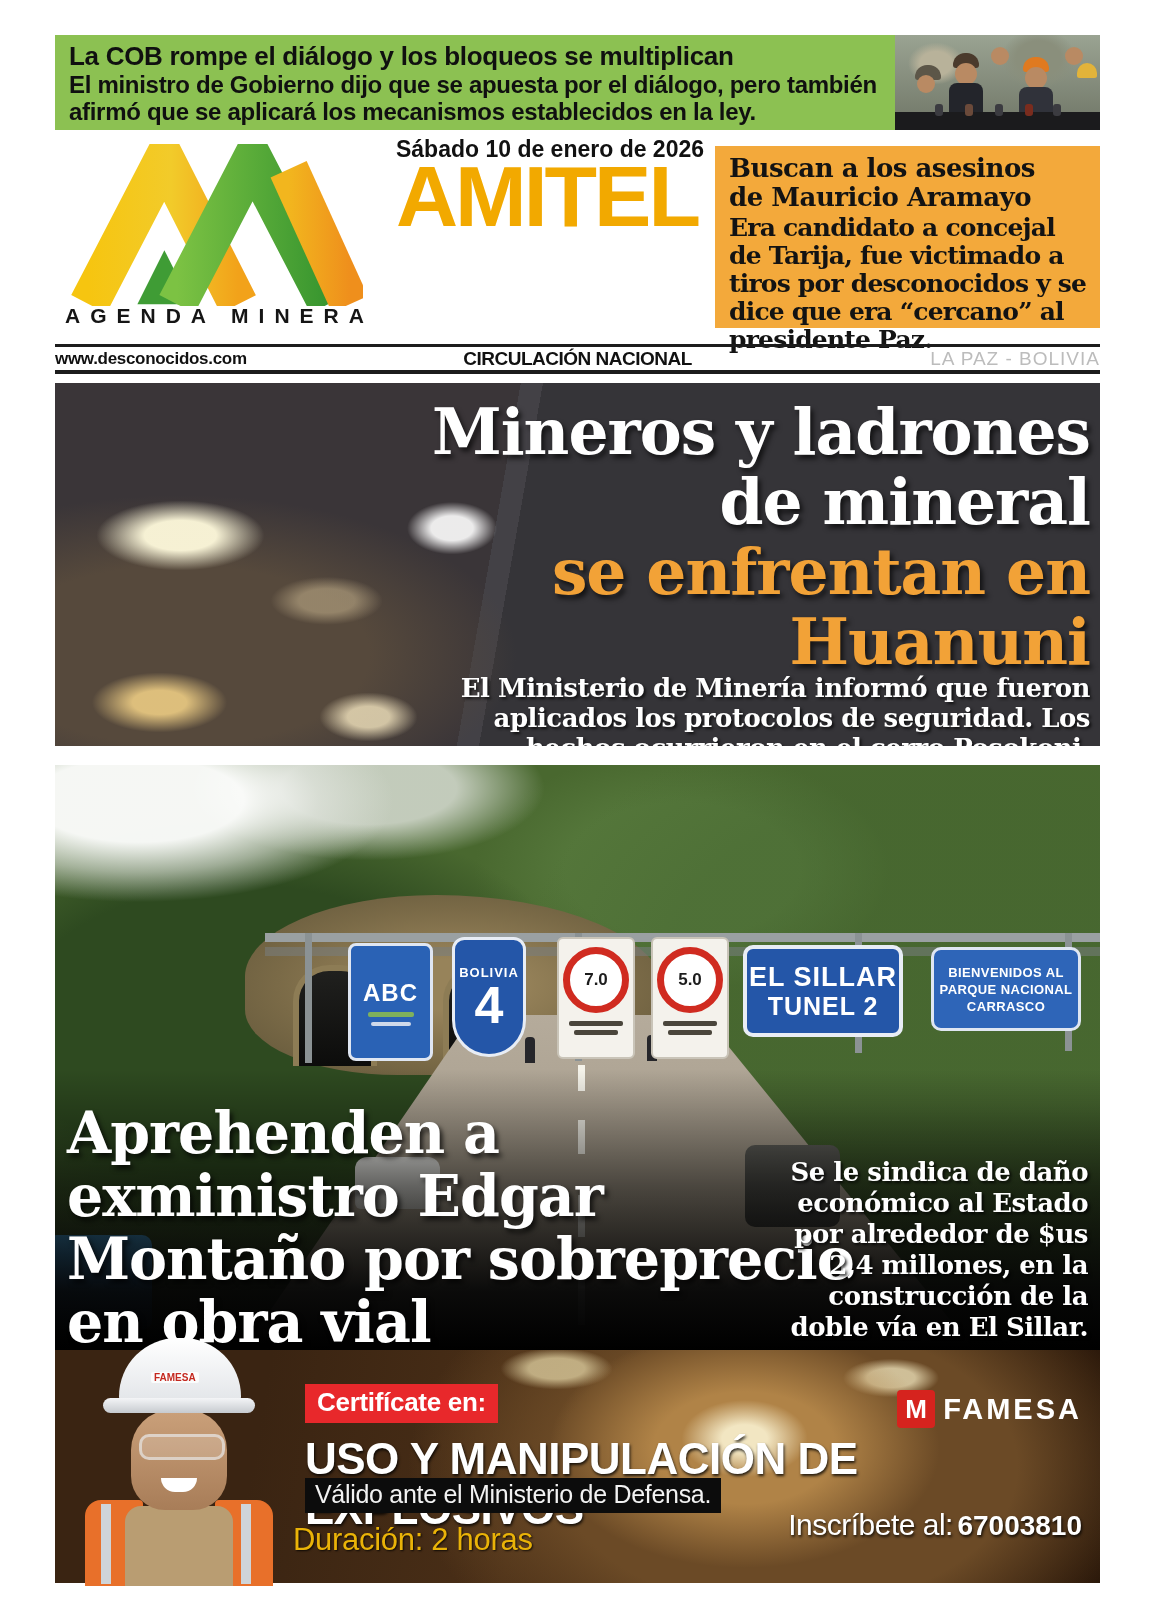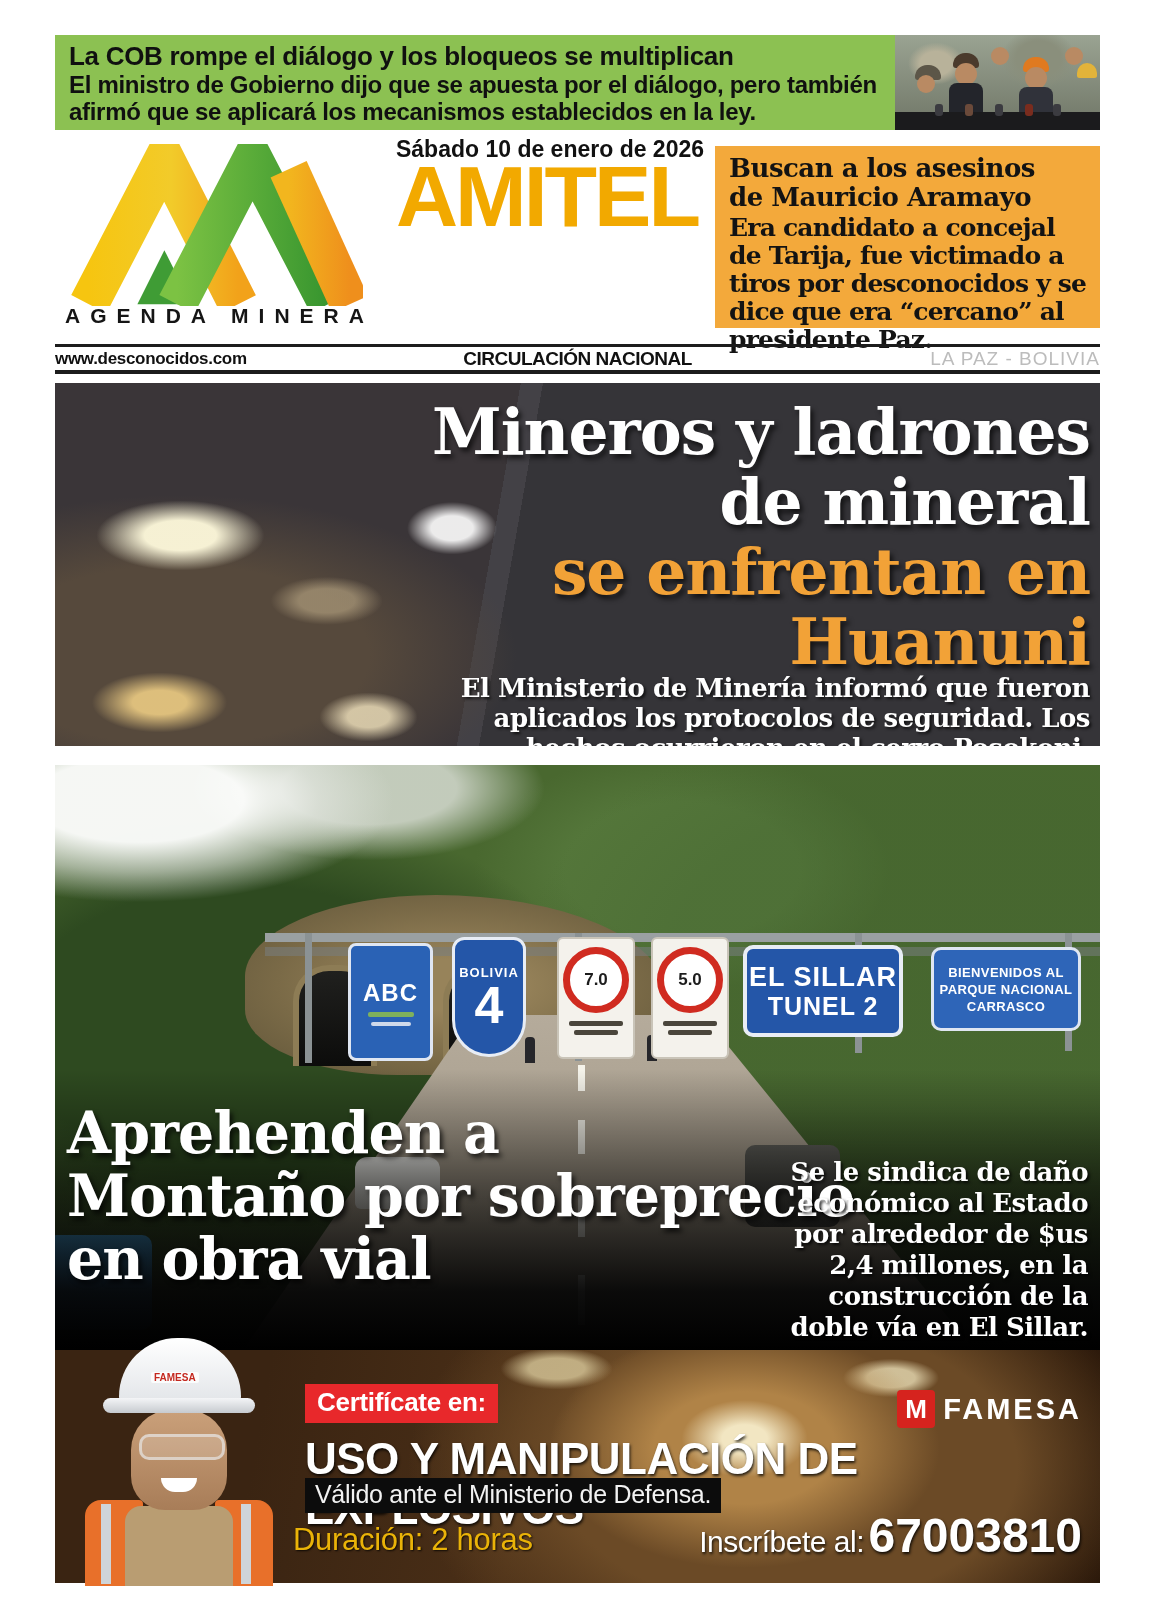"exministro Edgar" div { html: none -> <div>exministro Edgar</div> }
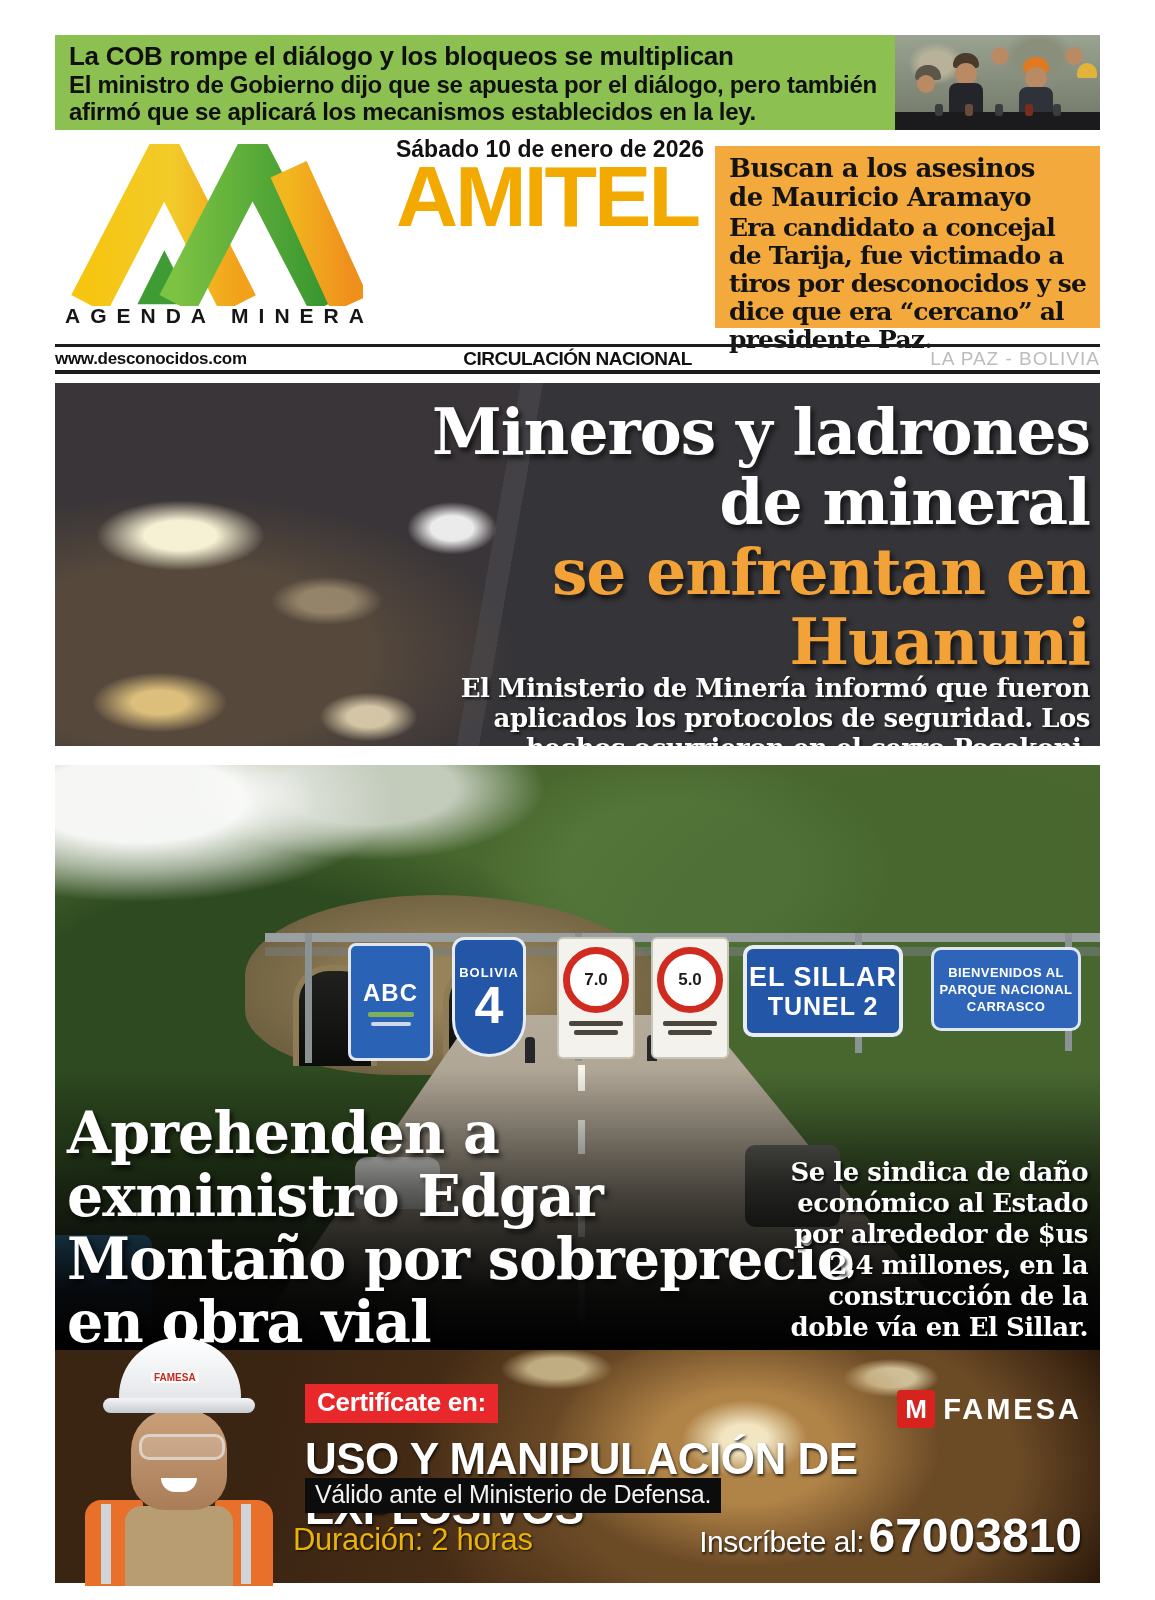"67003810" .enroll .num { font-size: 48px -> 28px }
